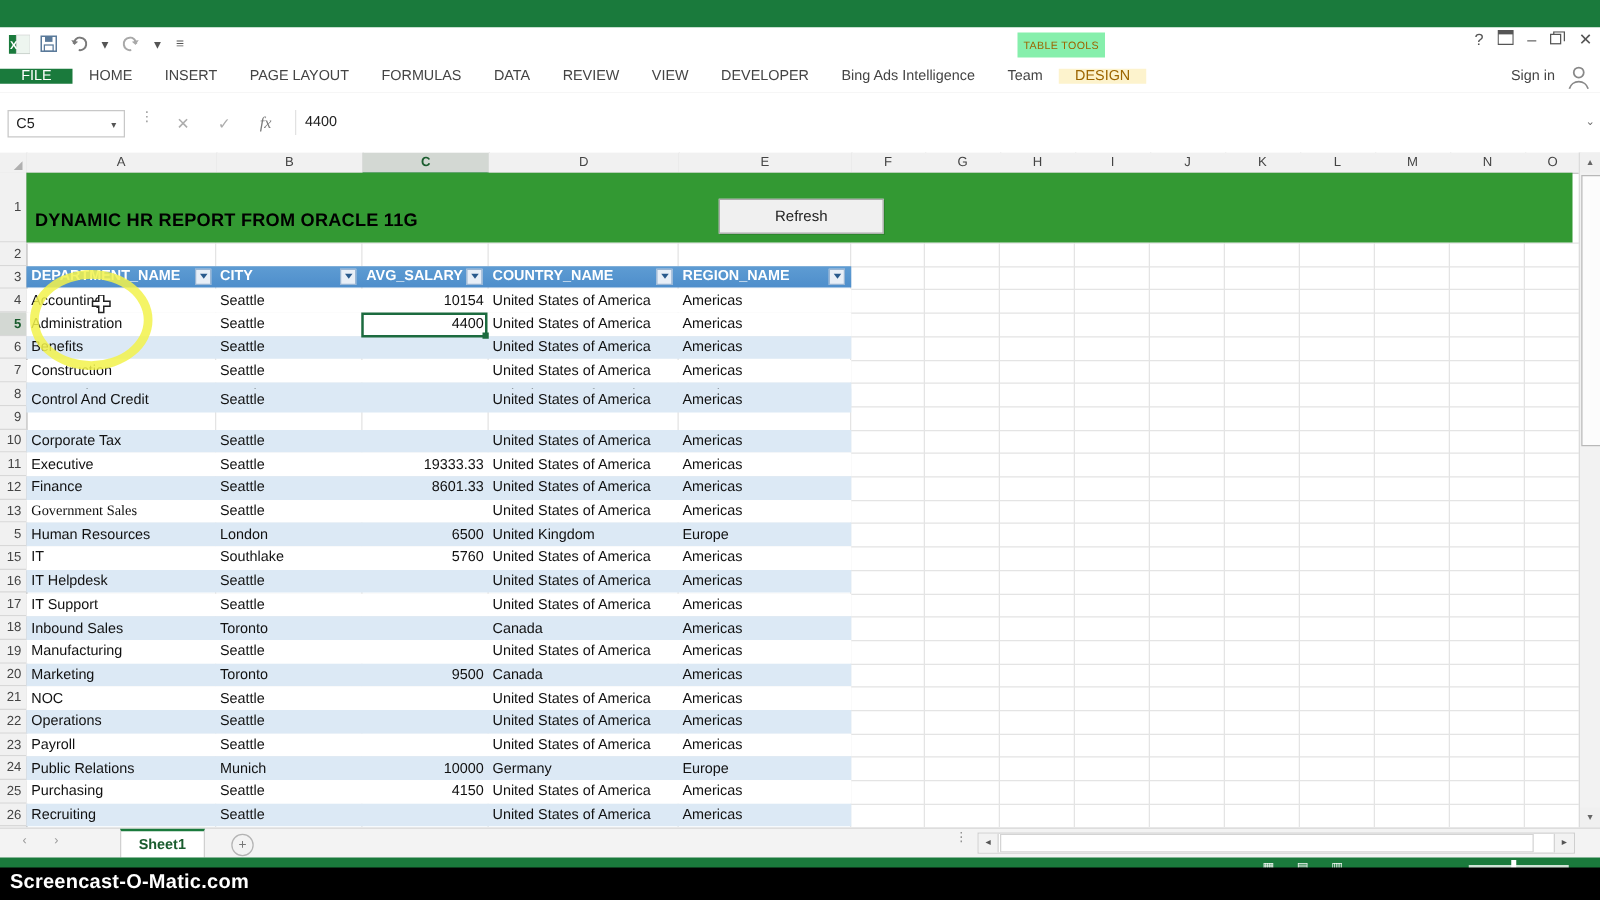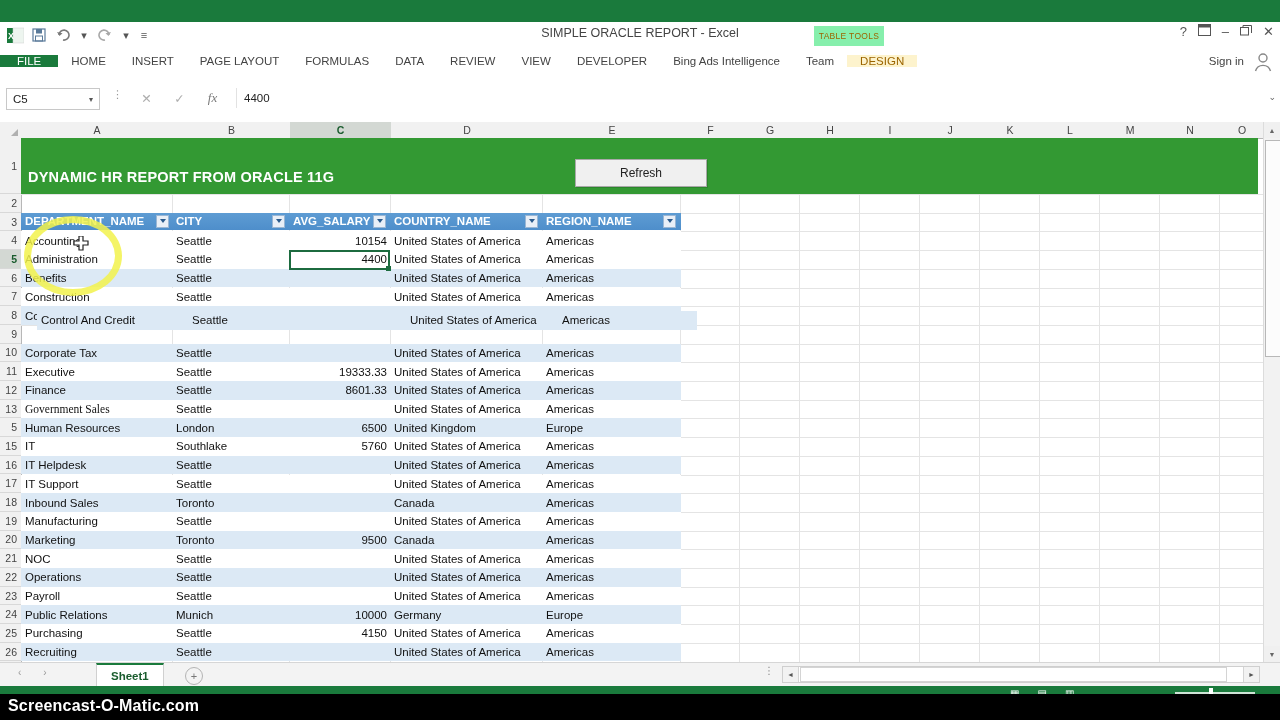"SIMPLE ORACLE REPORT - Excel" div.app-title { html: <div>SIMPLE ORACLE REPORT - Excel</div> -> none }
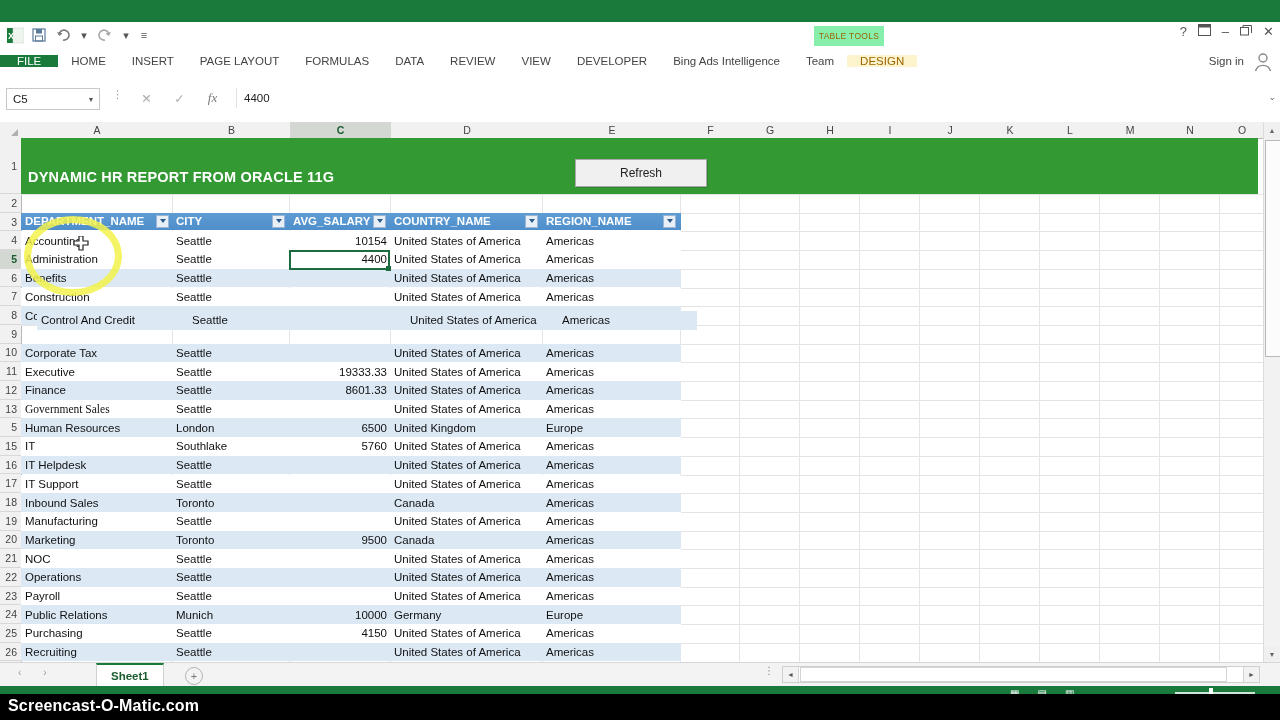"DYNAMIC HR REPORT FROM ORACLE" .banner-title { color: #ffffff -> #000000 }
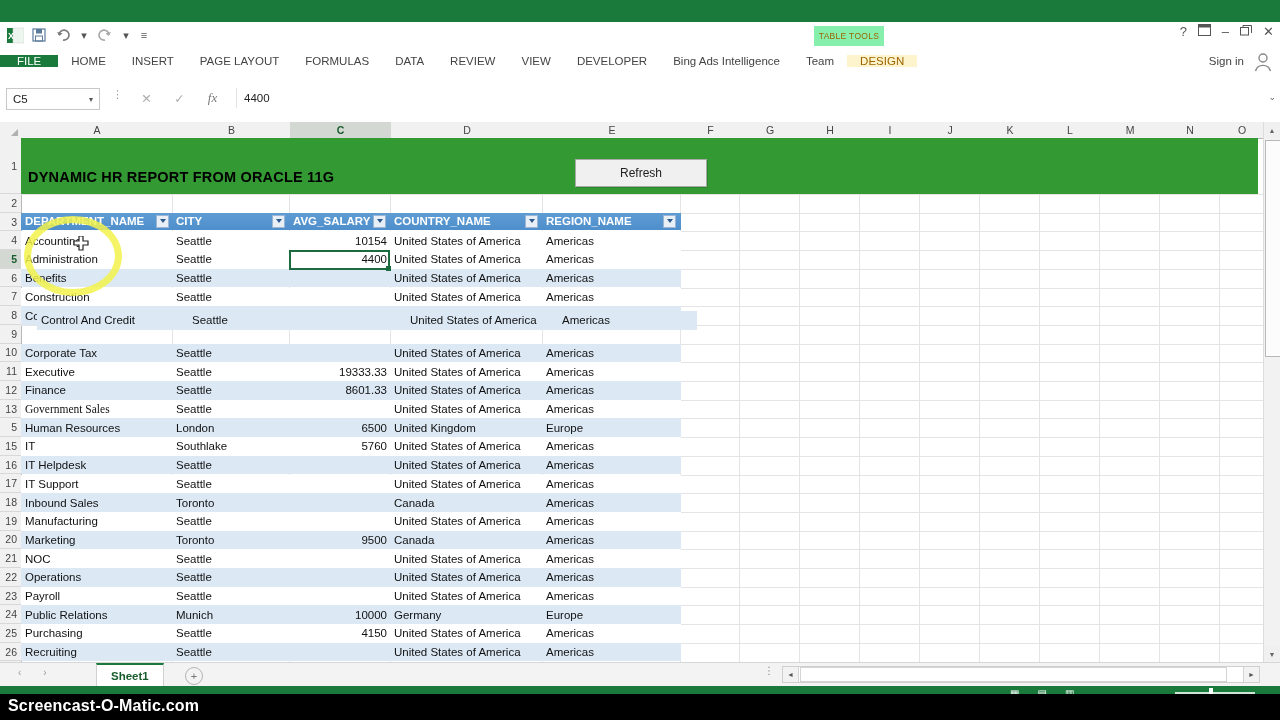"Control And Credit" div.trow { margin-left: 16px -> none }
